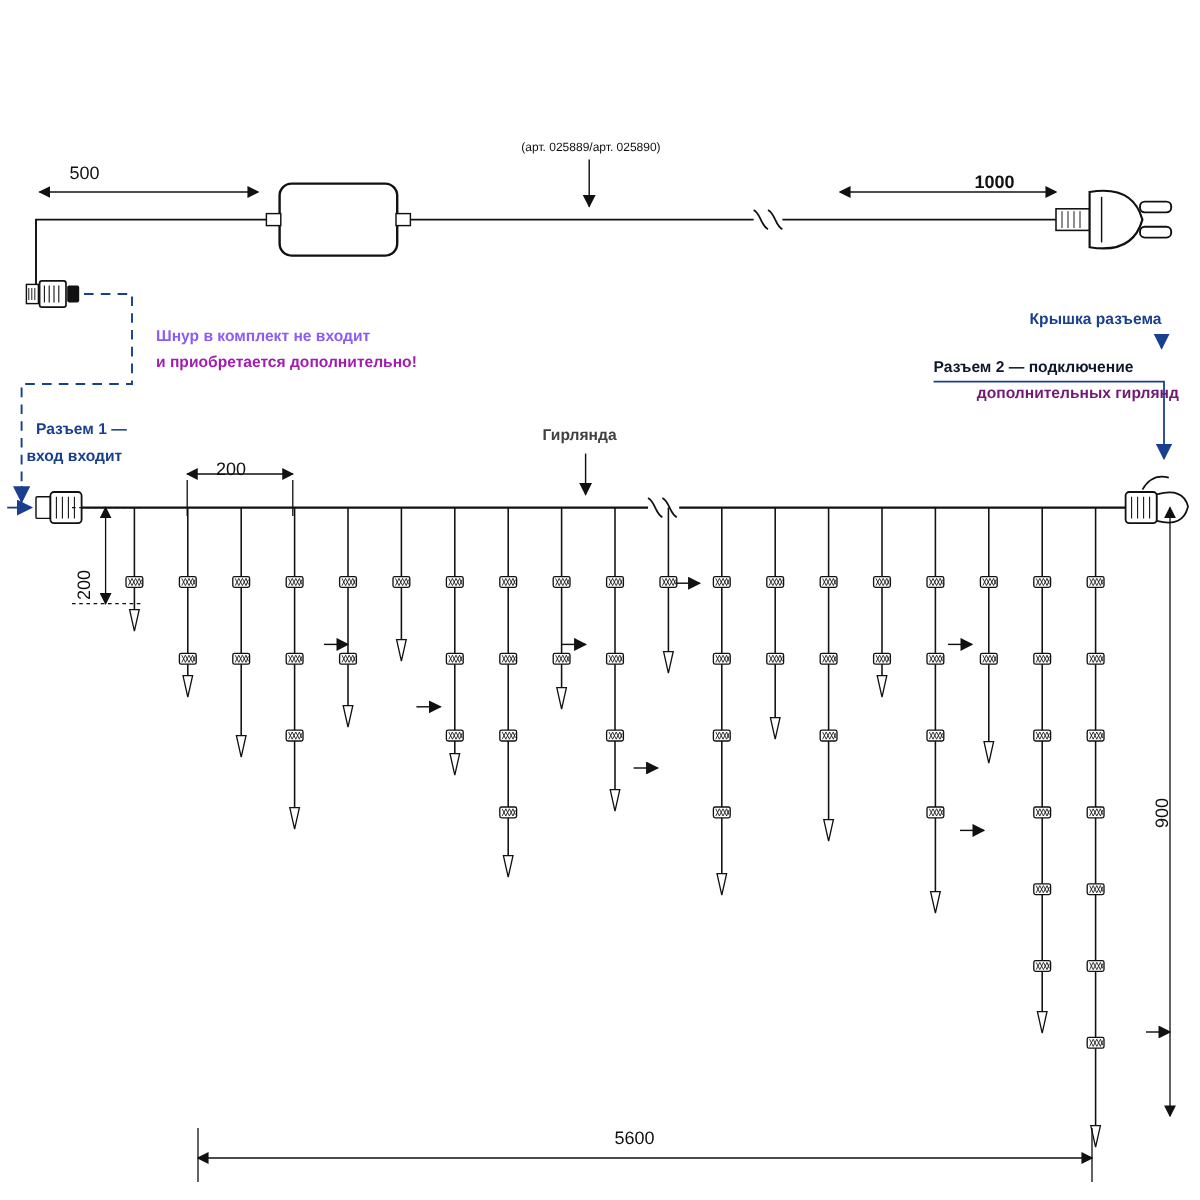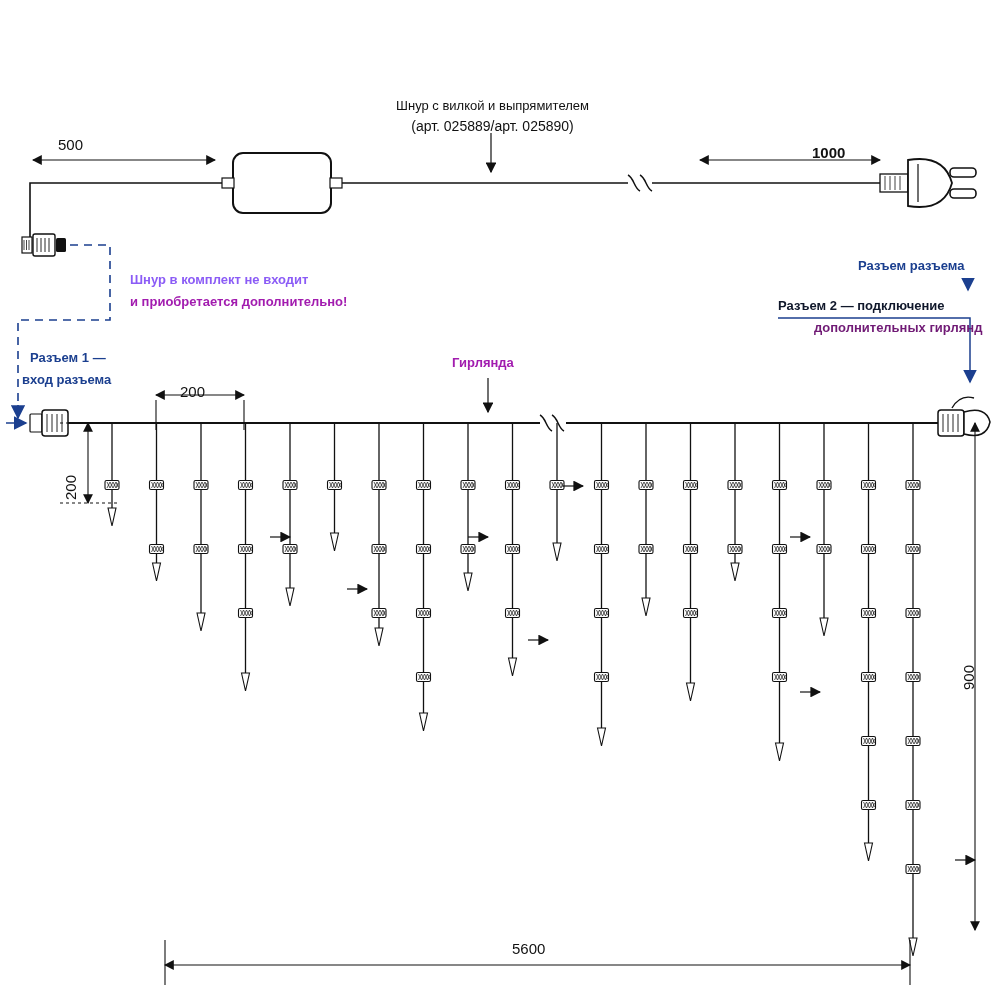"Шнур с вилкой и выпрямителем" div.lbl { html: <div>Шнур с вилкой и выпрямителем</div> -> none }
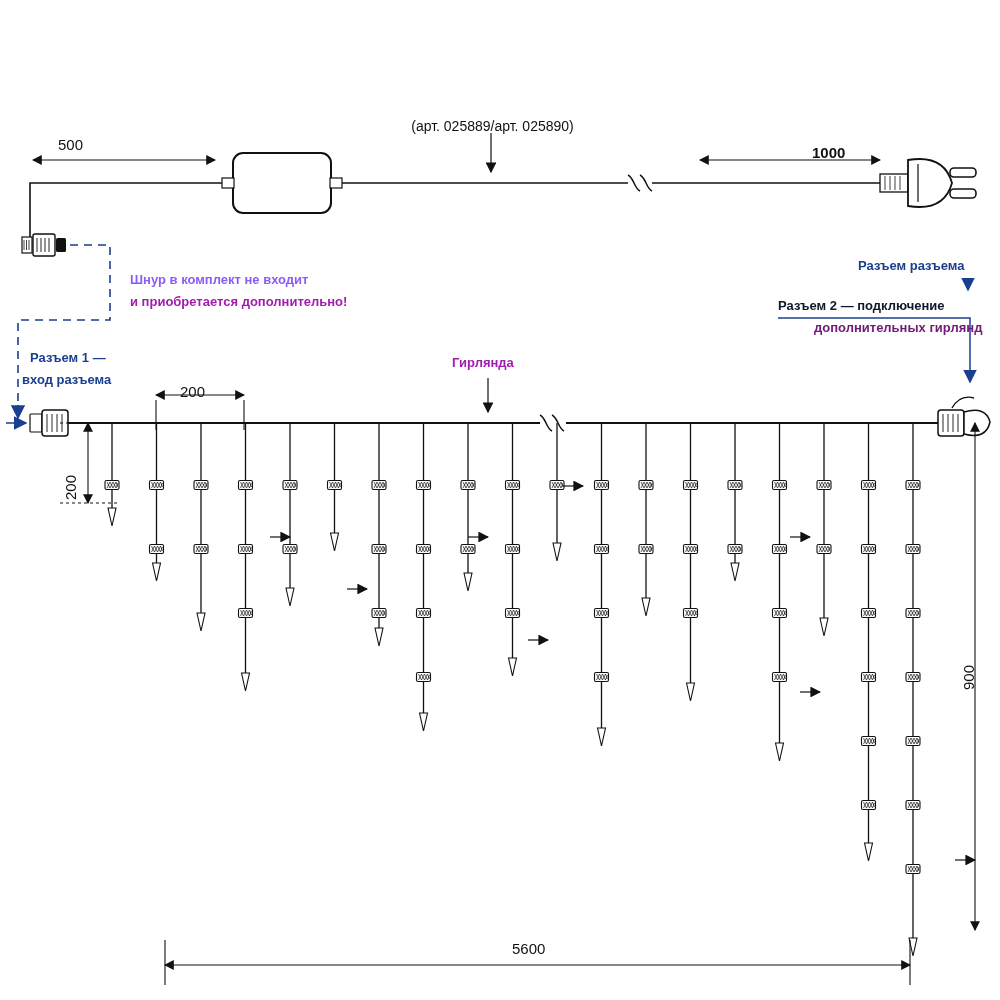"(арт. 025889/арт. 025890)" .lbl.small { font-size: 14px -> 10px }
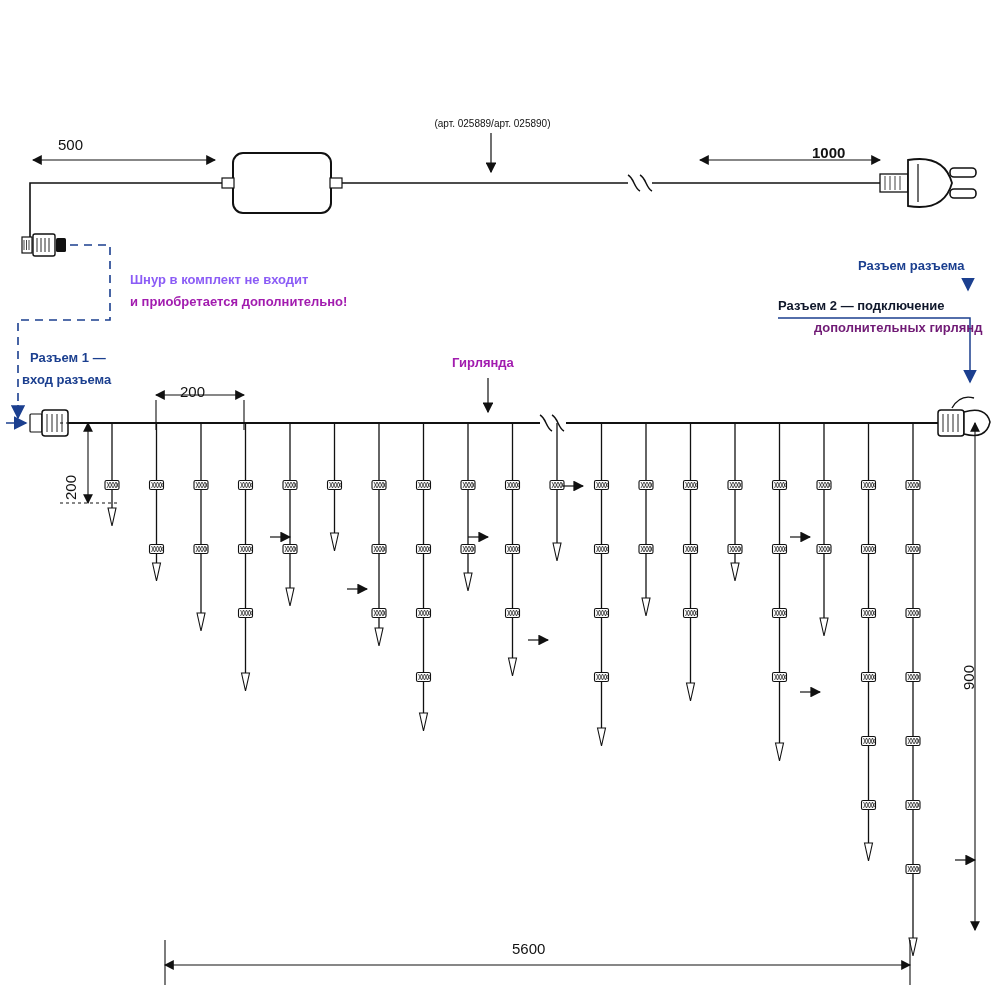"Разъем разъема" div.lbl { text: Разъем -> Крышка }
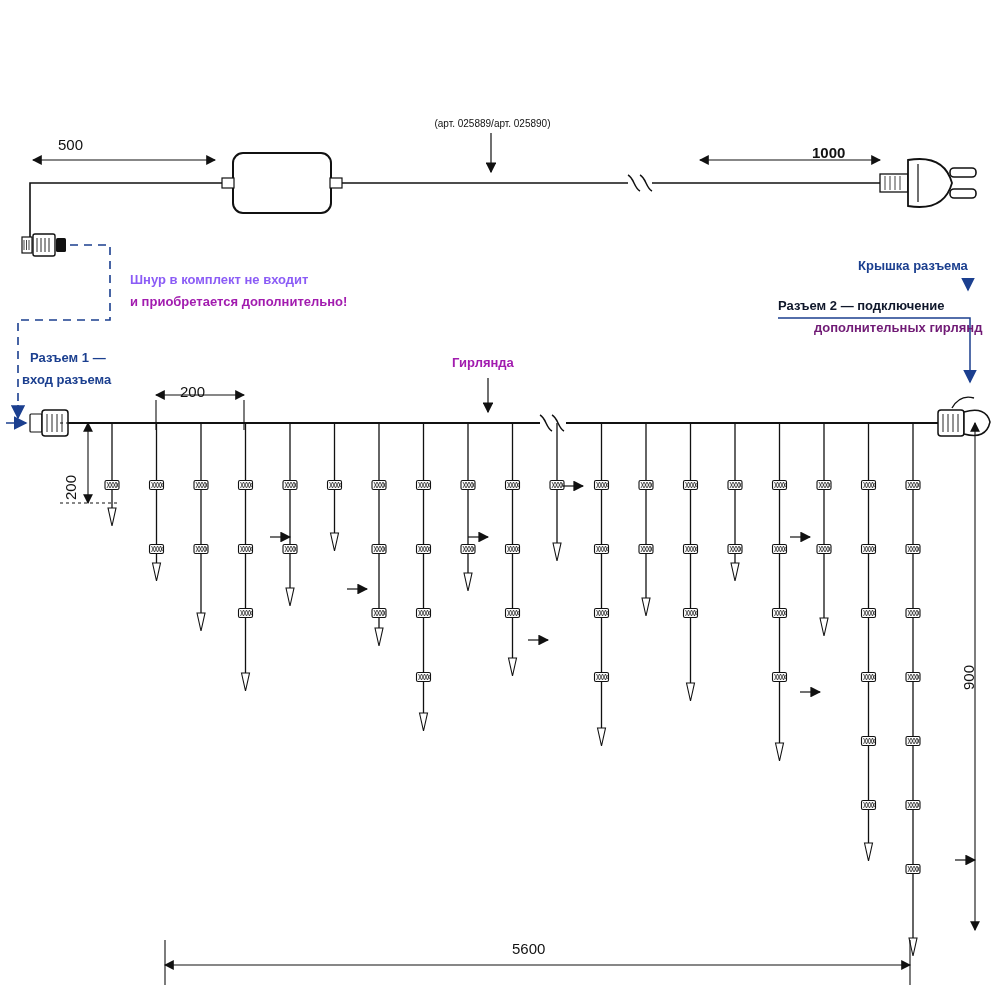"Гирлянда" div.lbl { color: #a21caf -> #404040 }
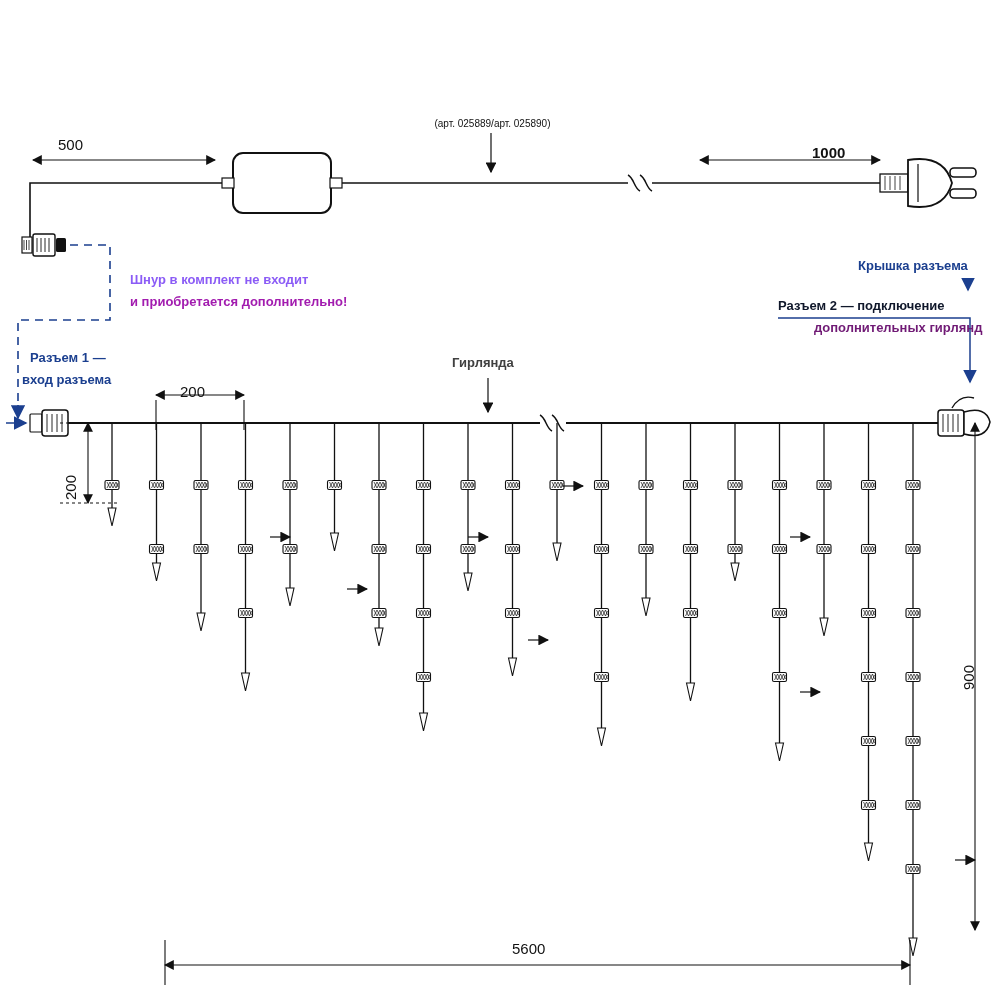"вход разъема" div.lbl { text: разъема -> входит }
